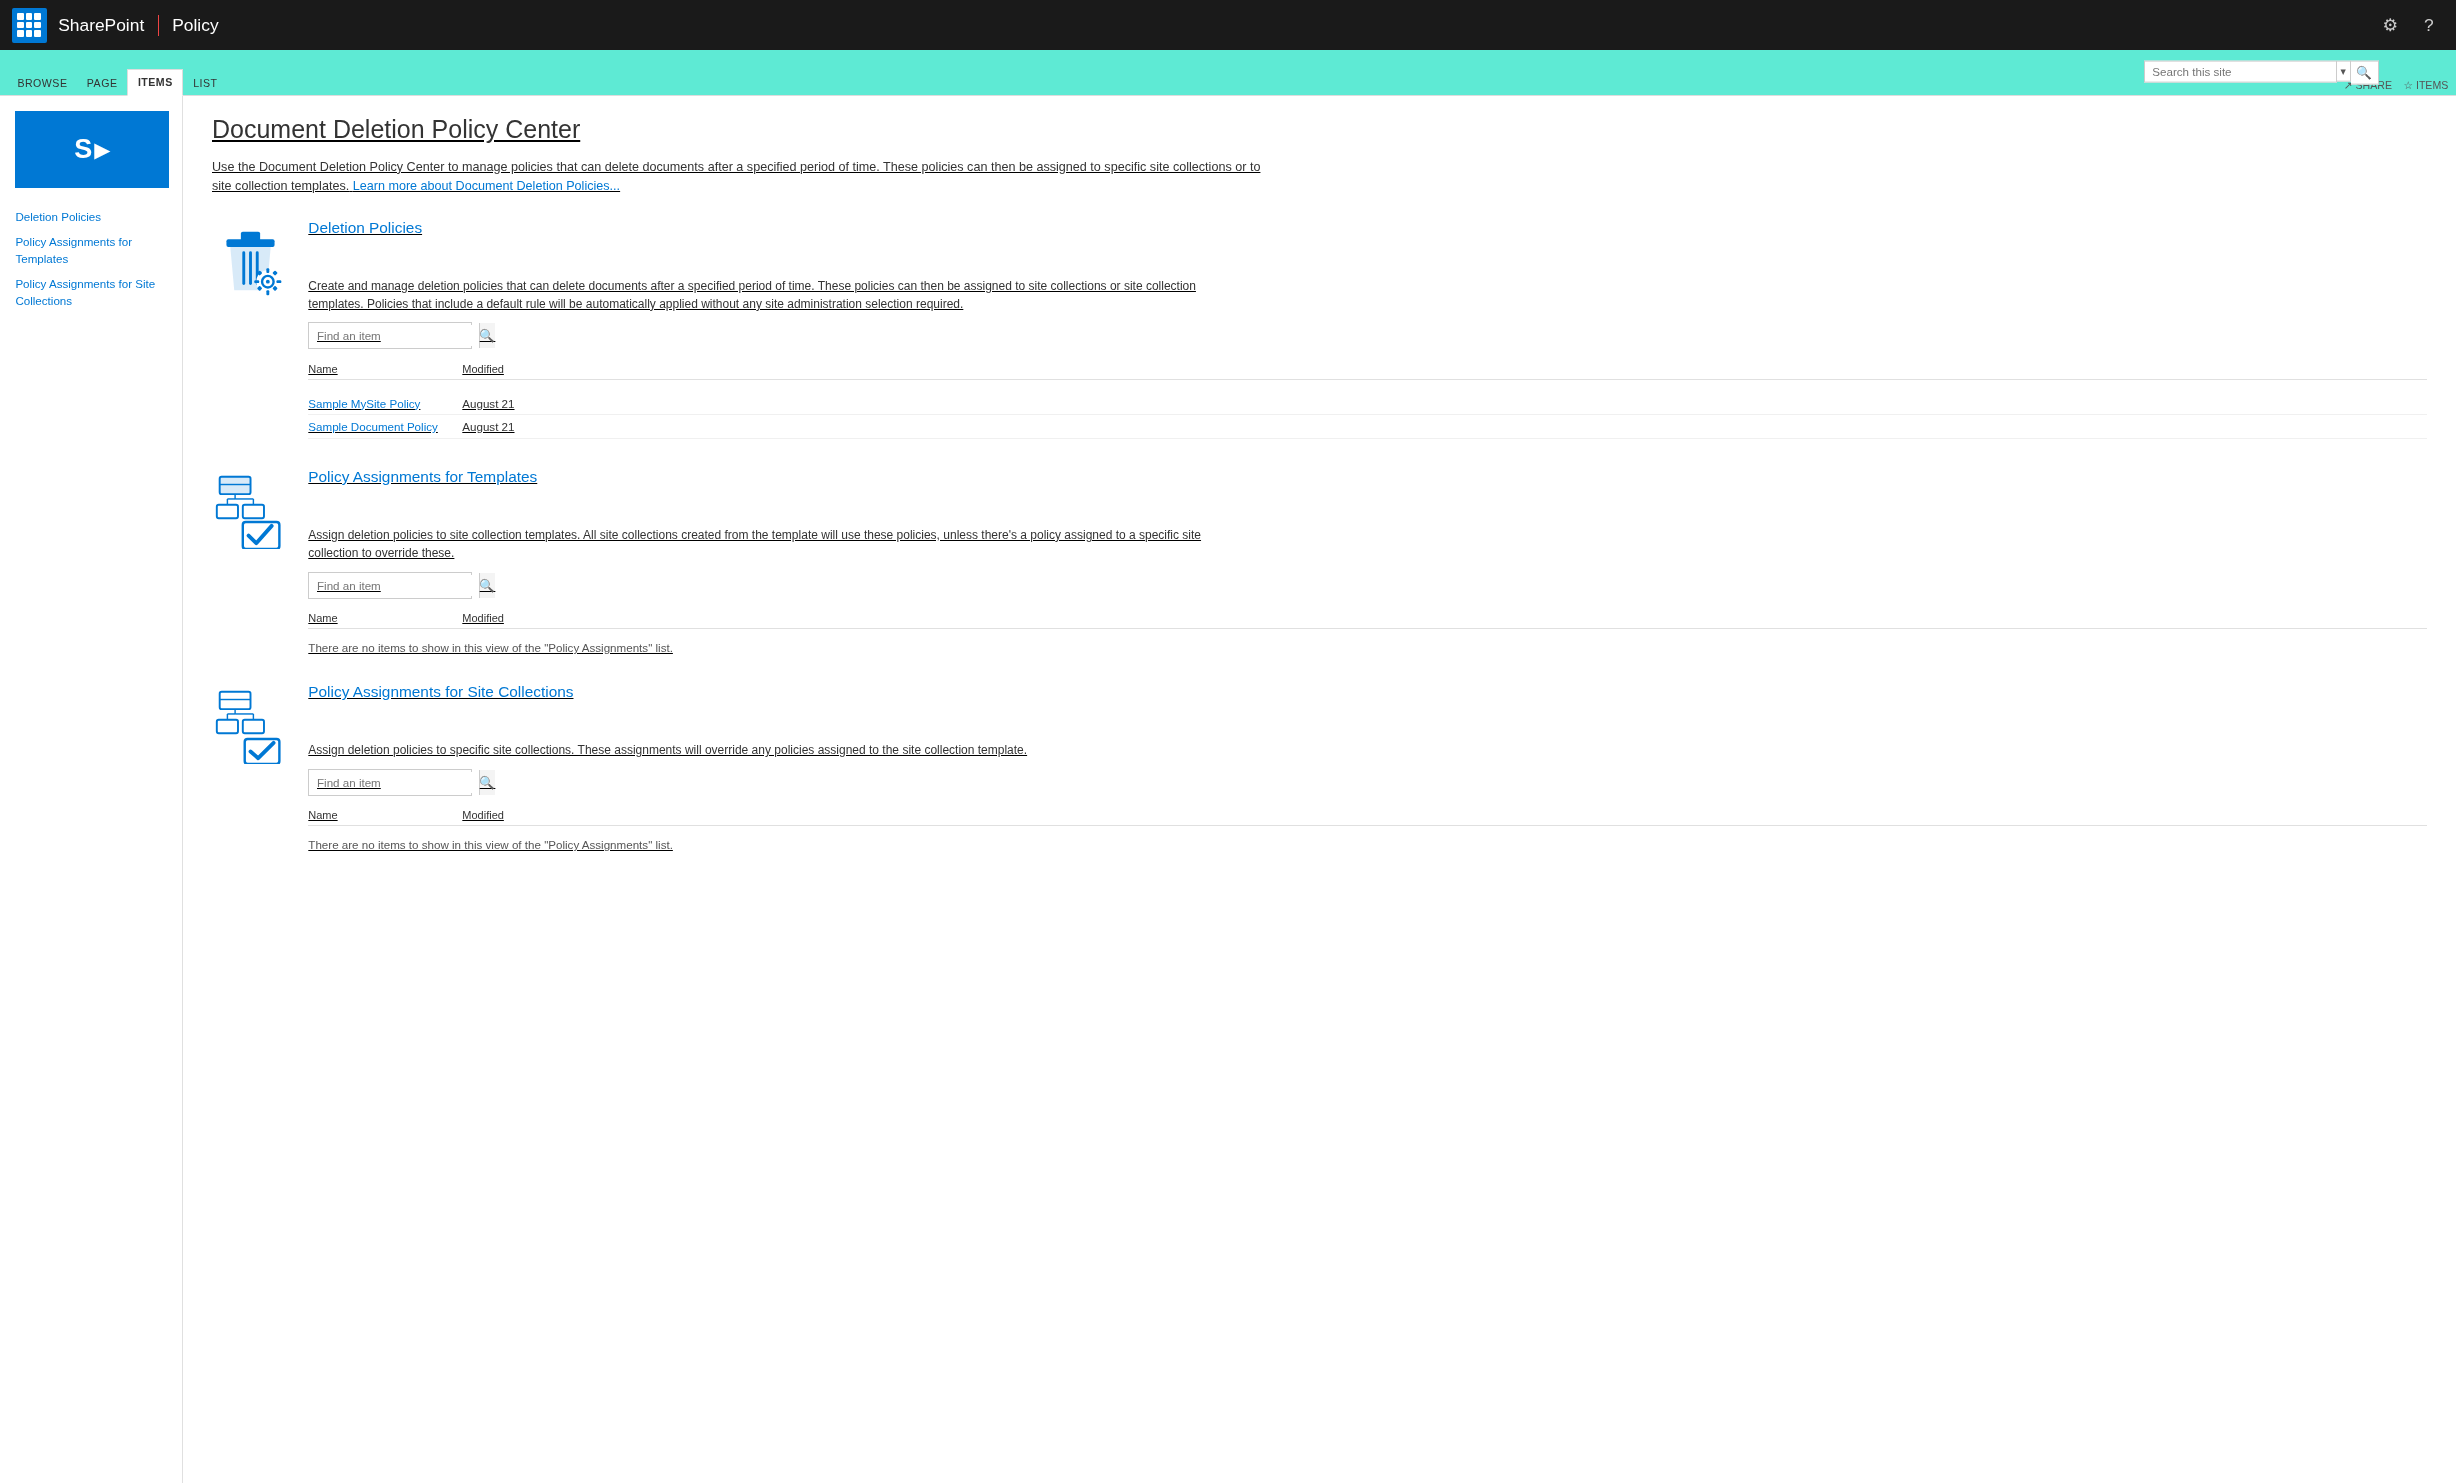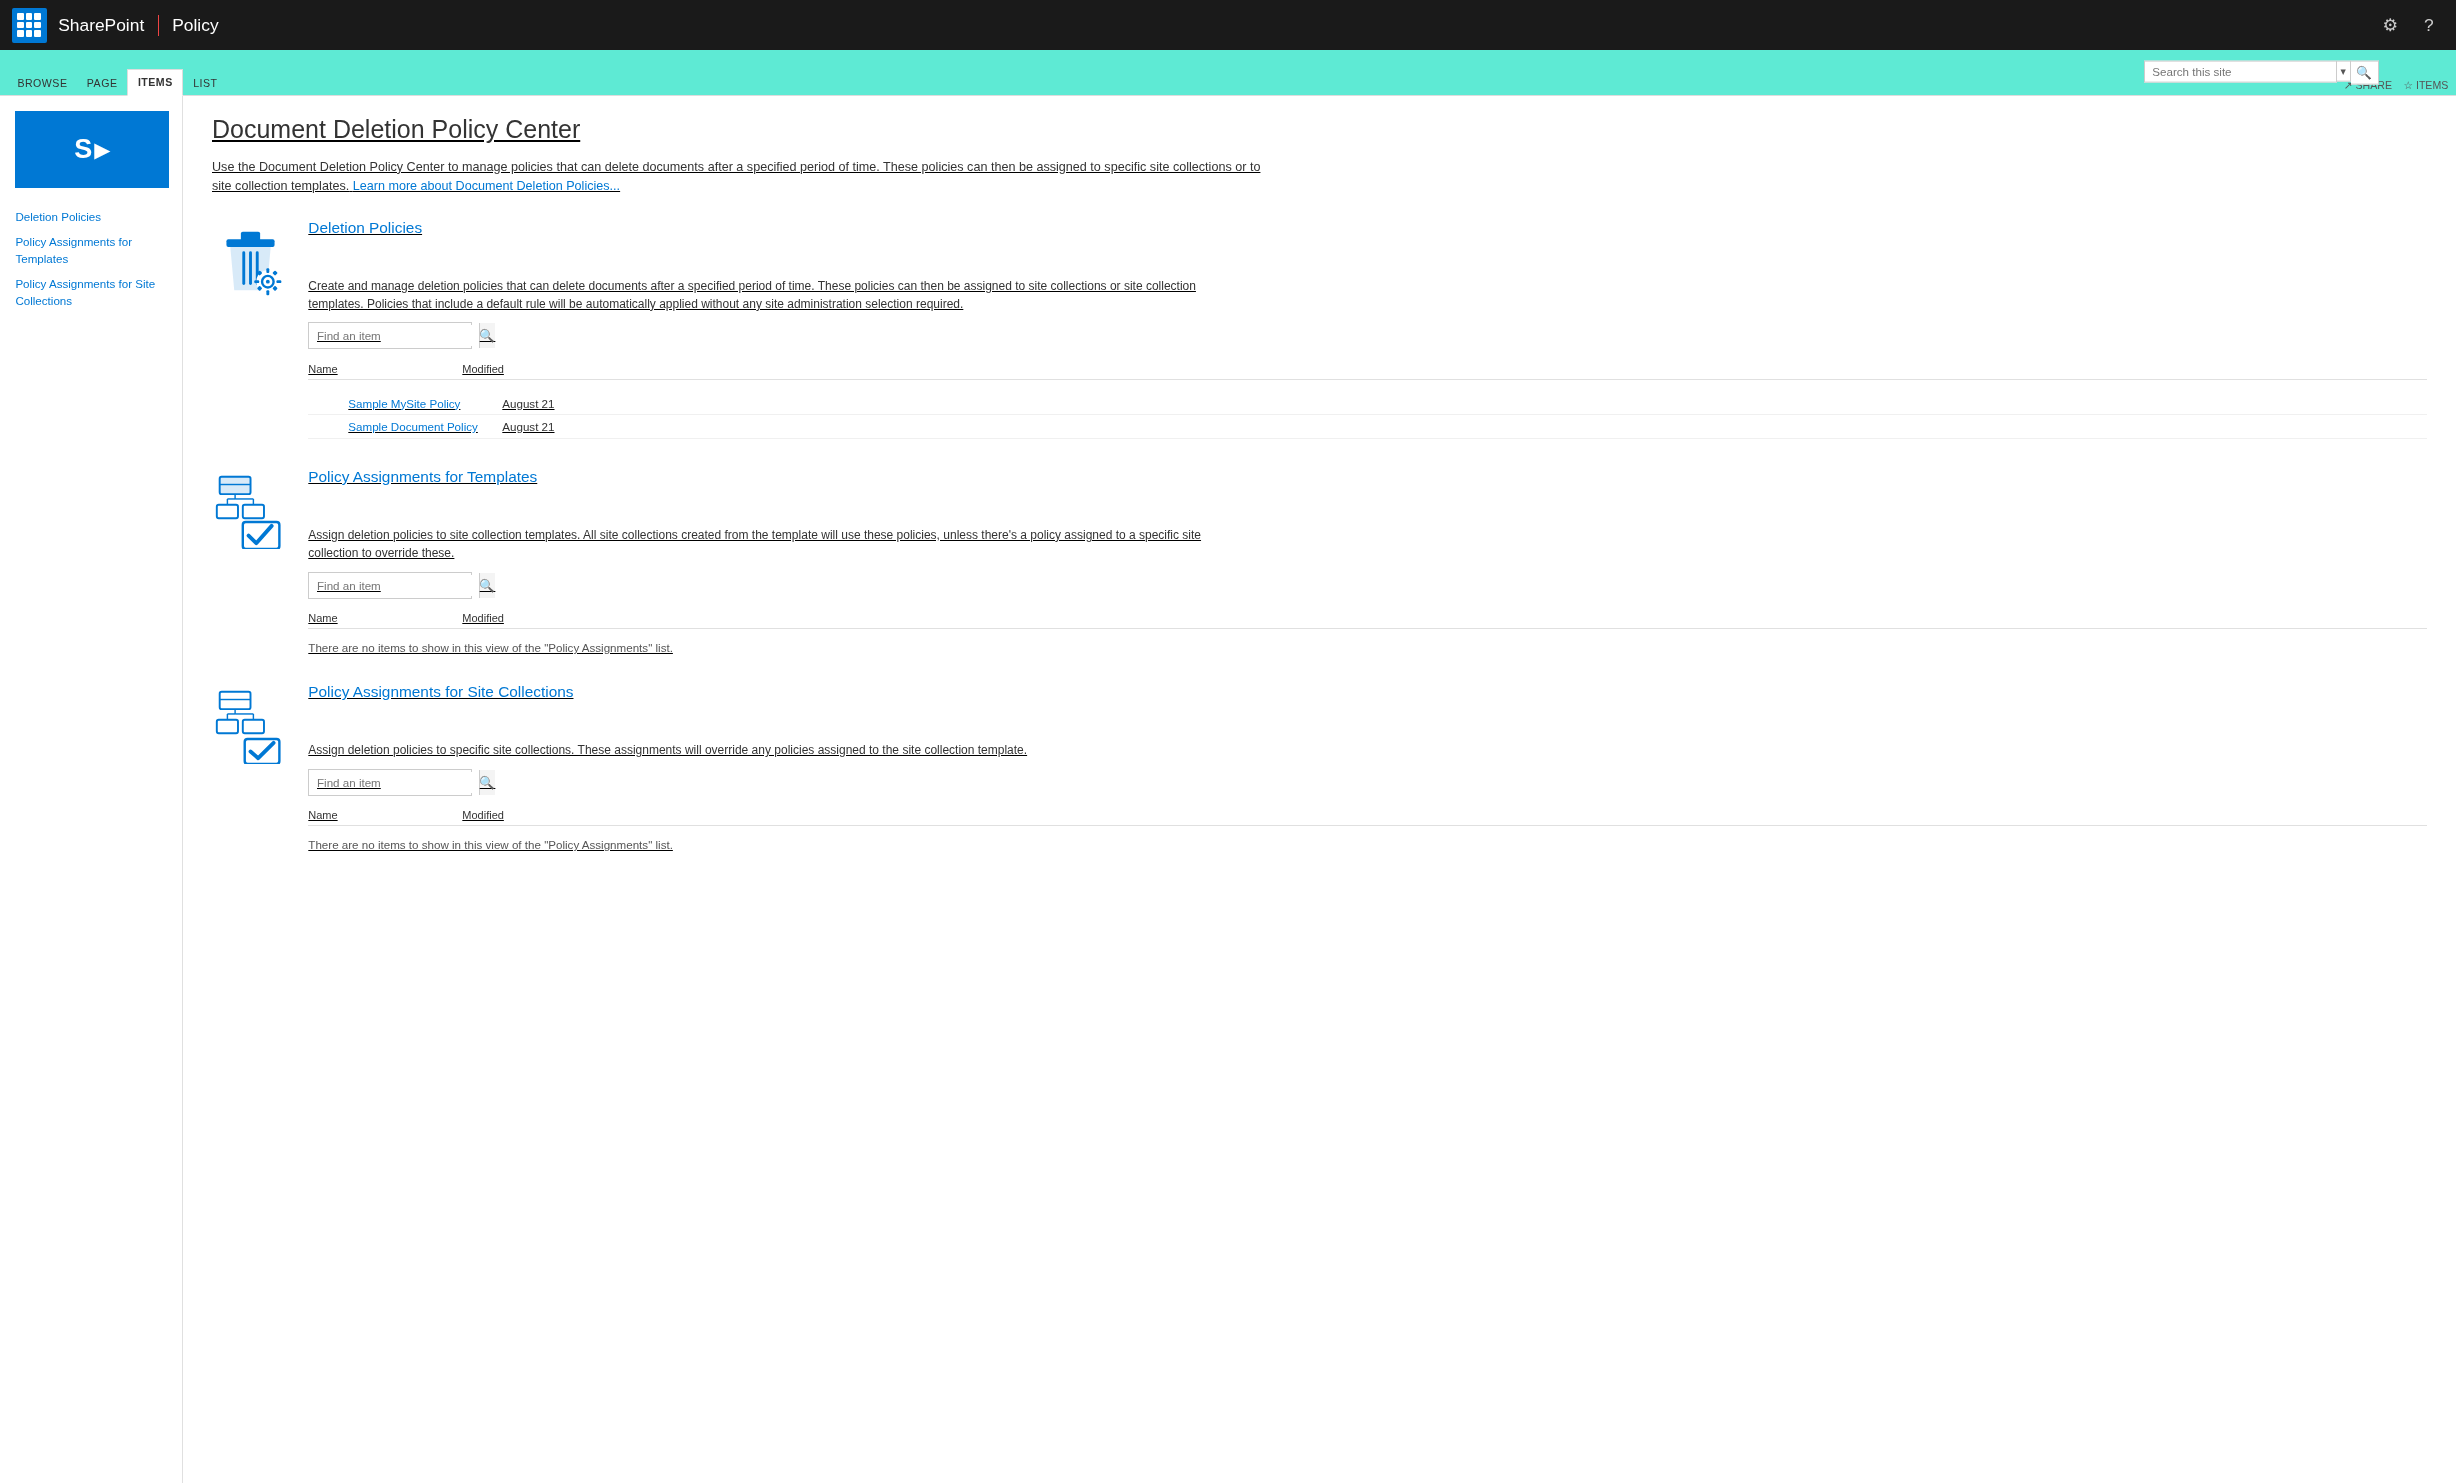"Sample MySite Policy" .list-cell-name { margin-left: 40px -> none }
